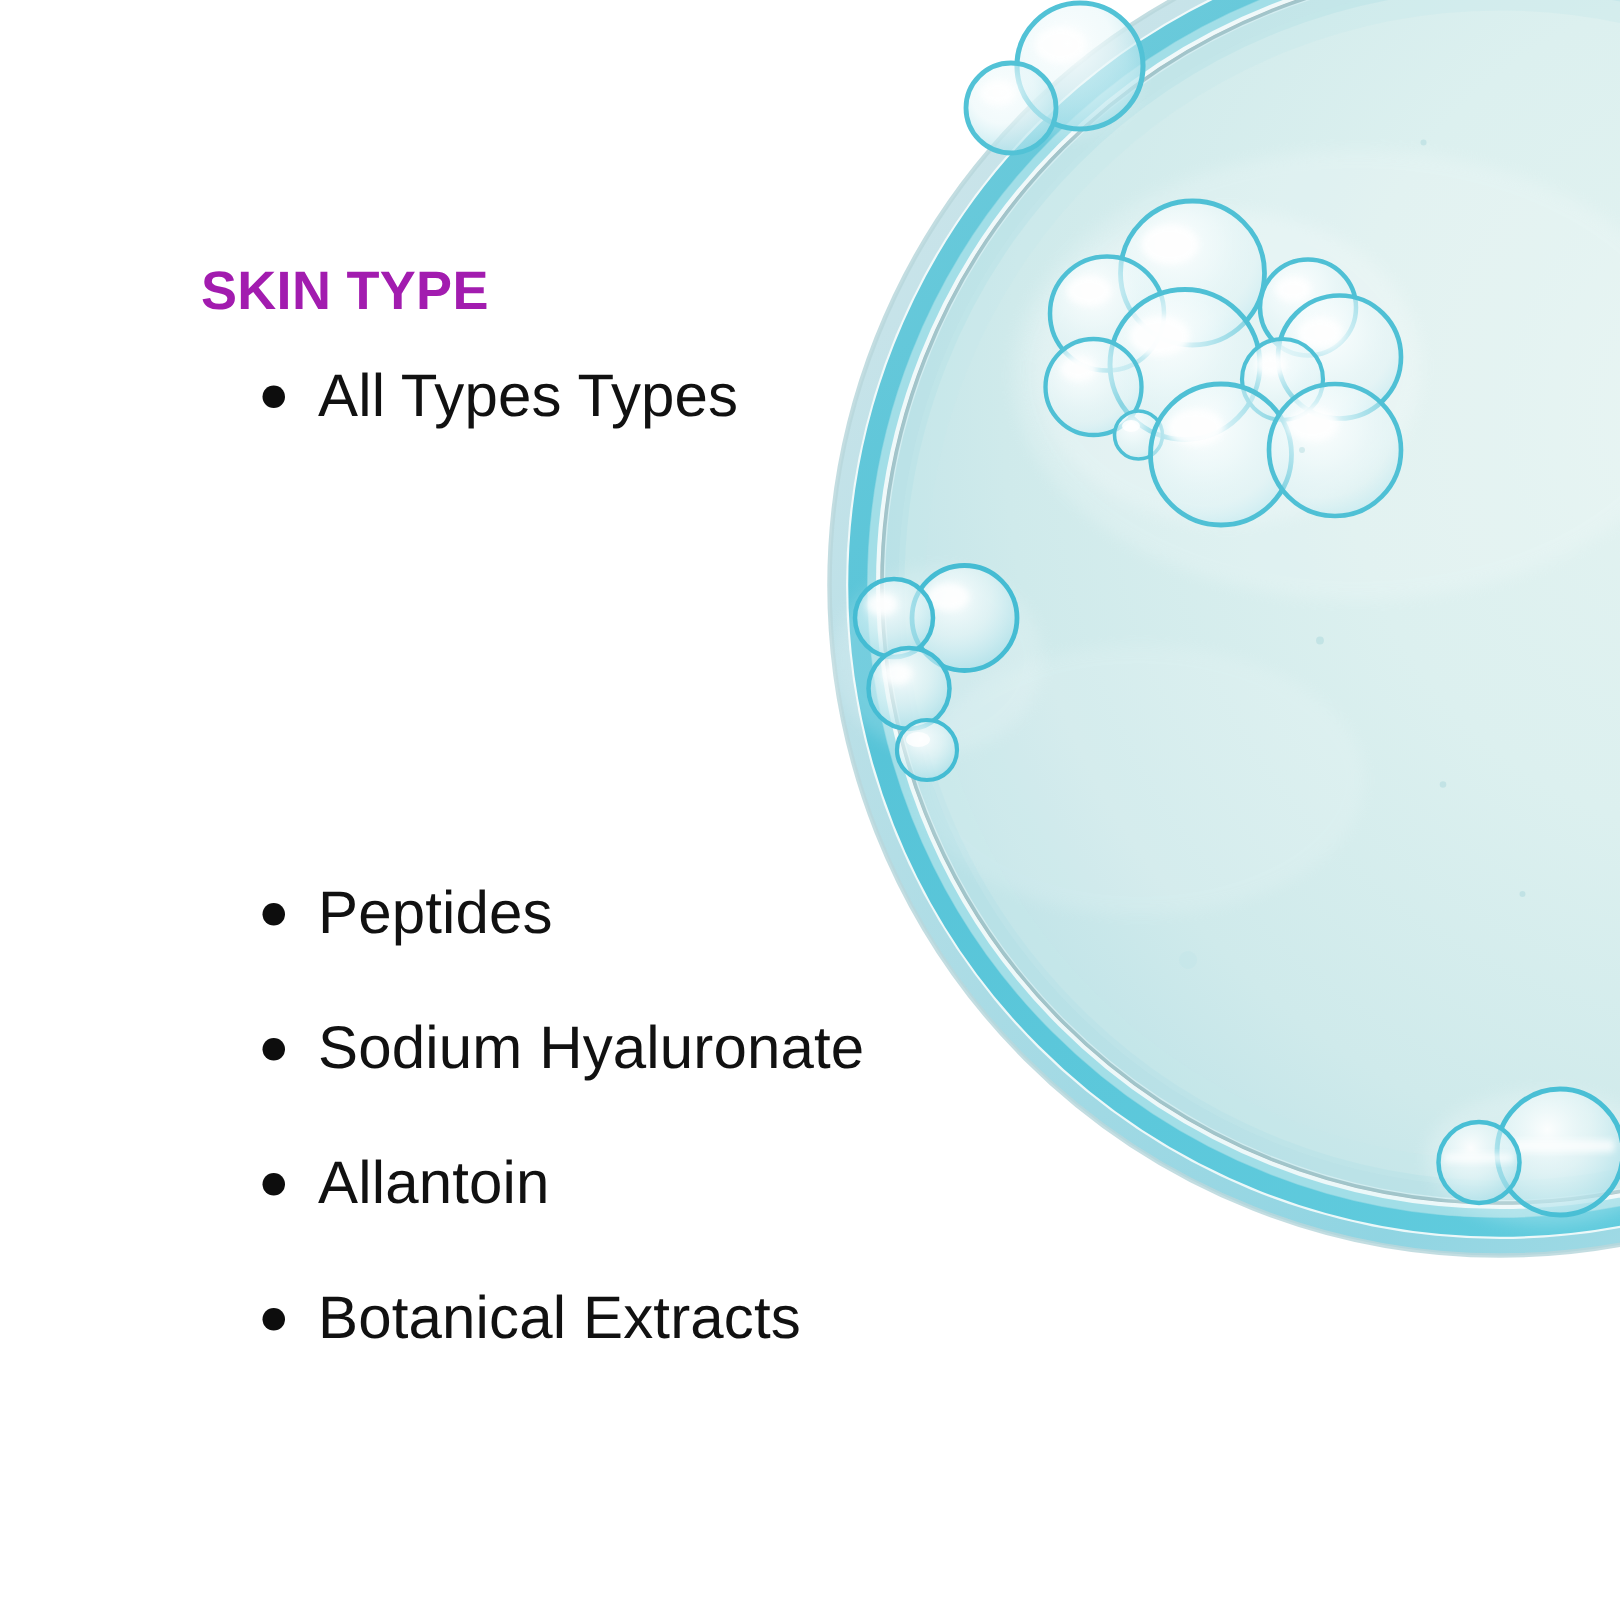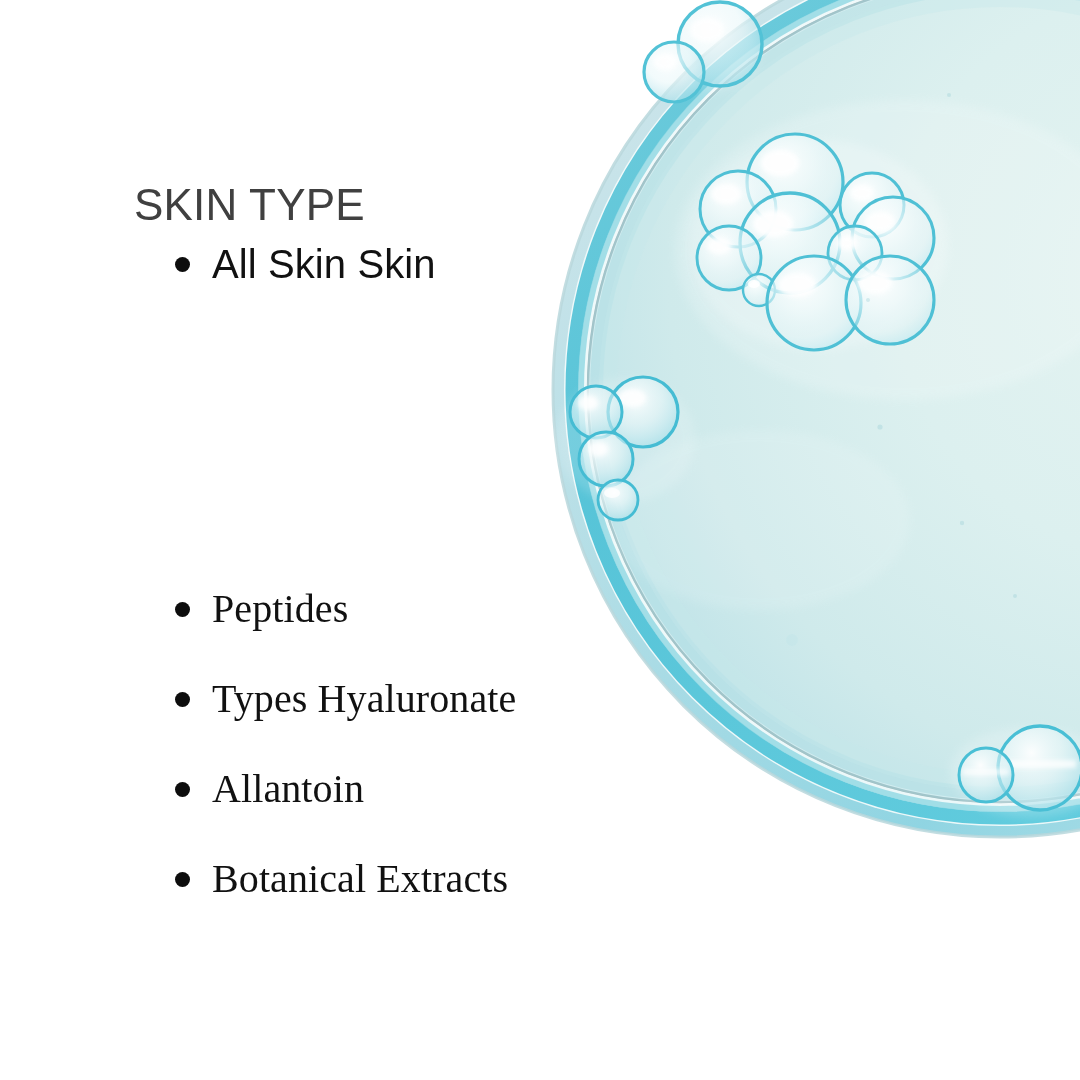"SKIN TYPE" .section-heading { color: #404040 -> #a21caf; font-size: 44px -> 36px; font-weight: 400 -> 700 }
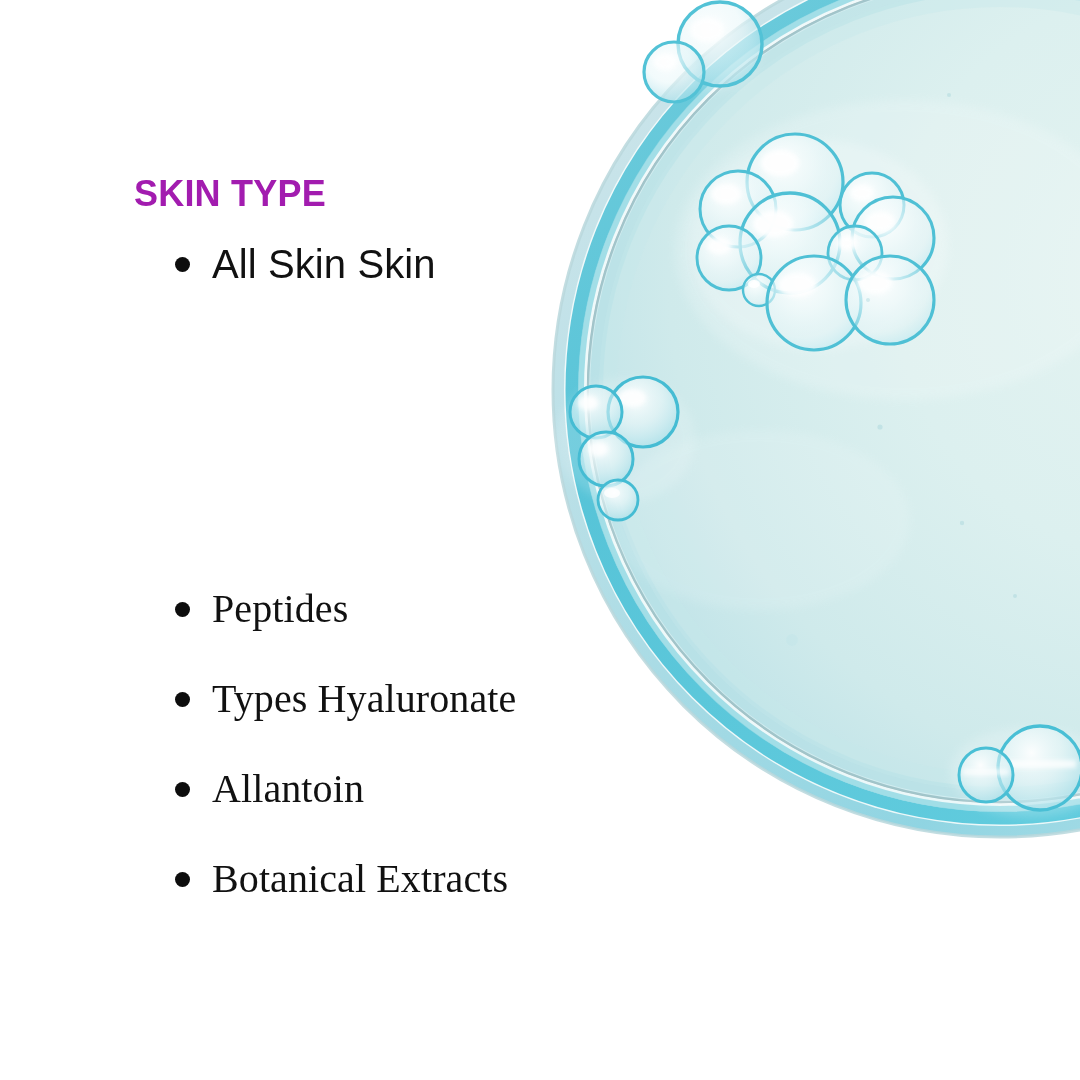"All Skin Skin" span { text: Skin Skin -> Types Types }
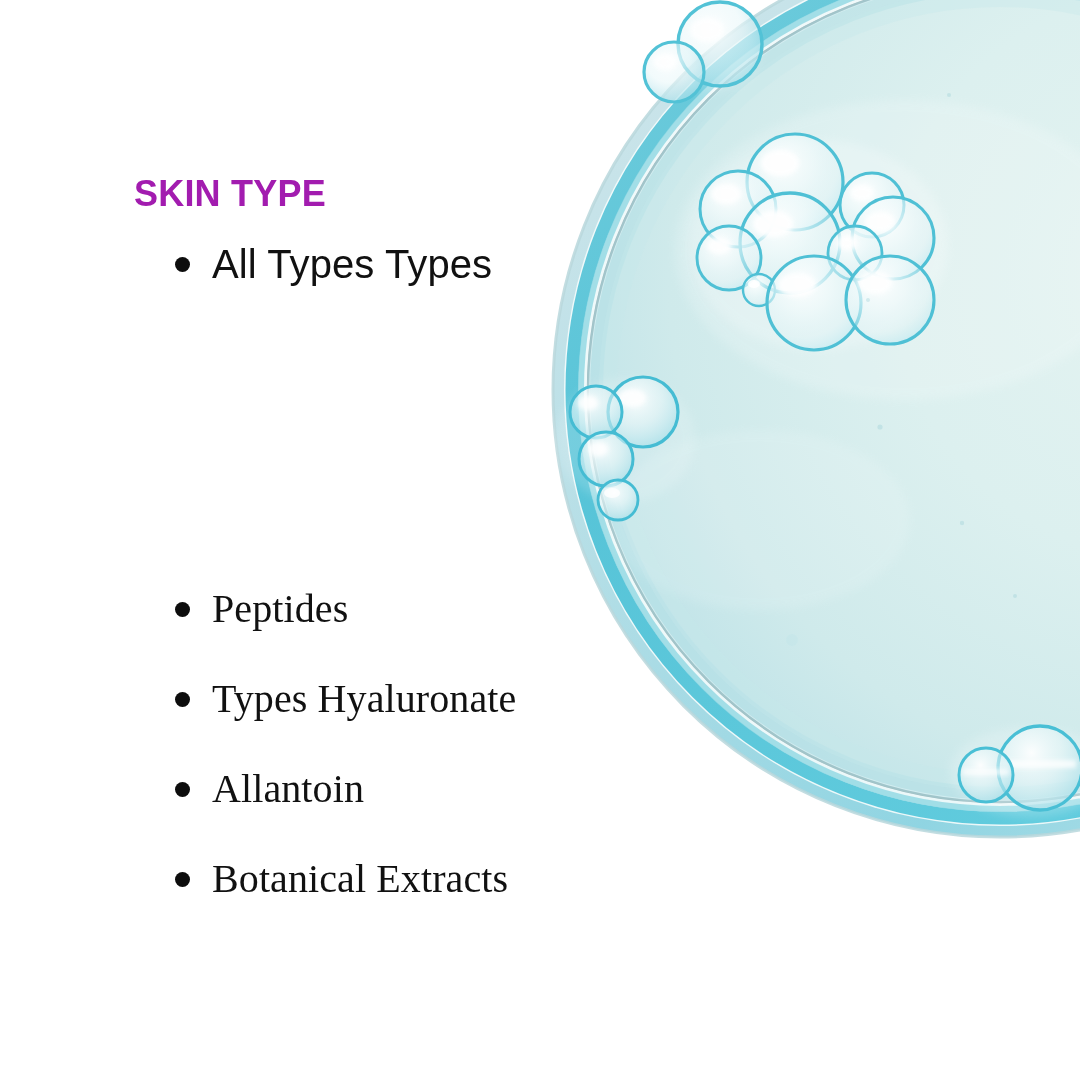"Peptides" .bullet-list.key-features-list { font-family: Liberation Serif, serif -> none }
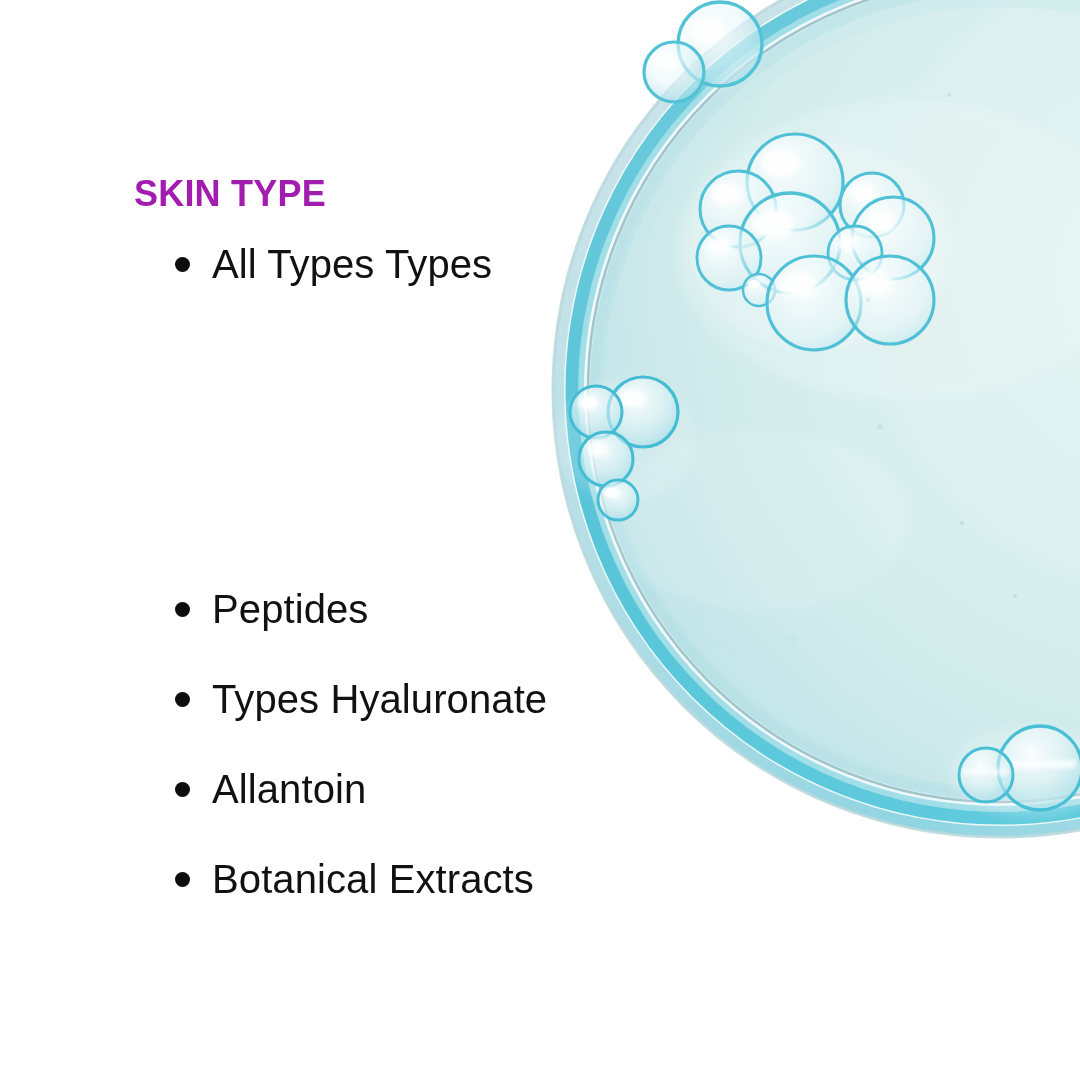"Types Hyaluronate" span { text: Types -> Sodium }
